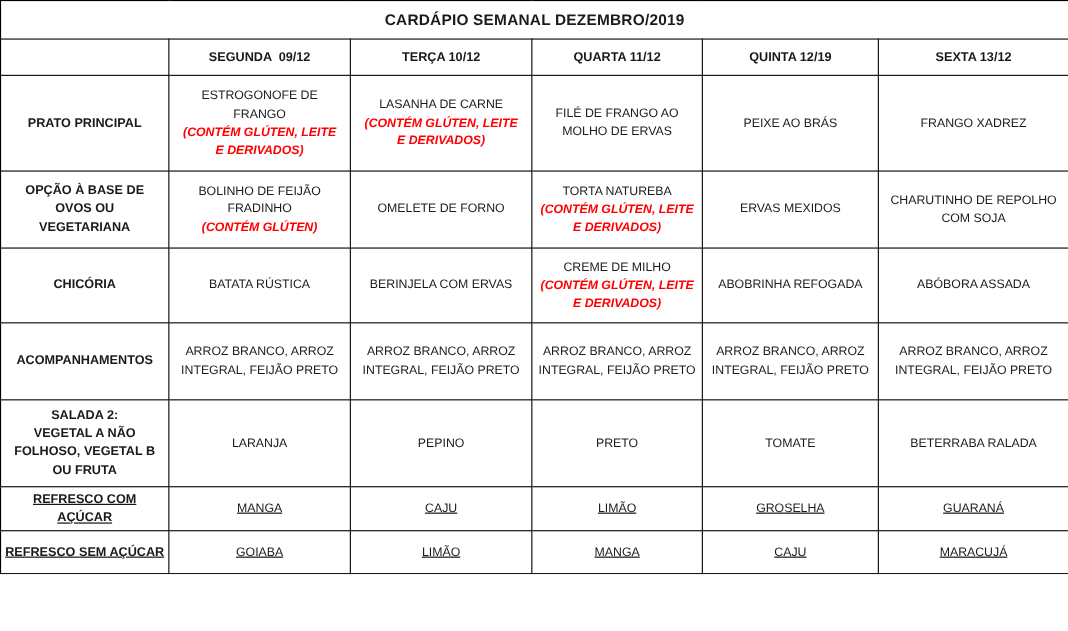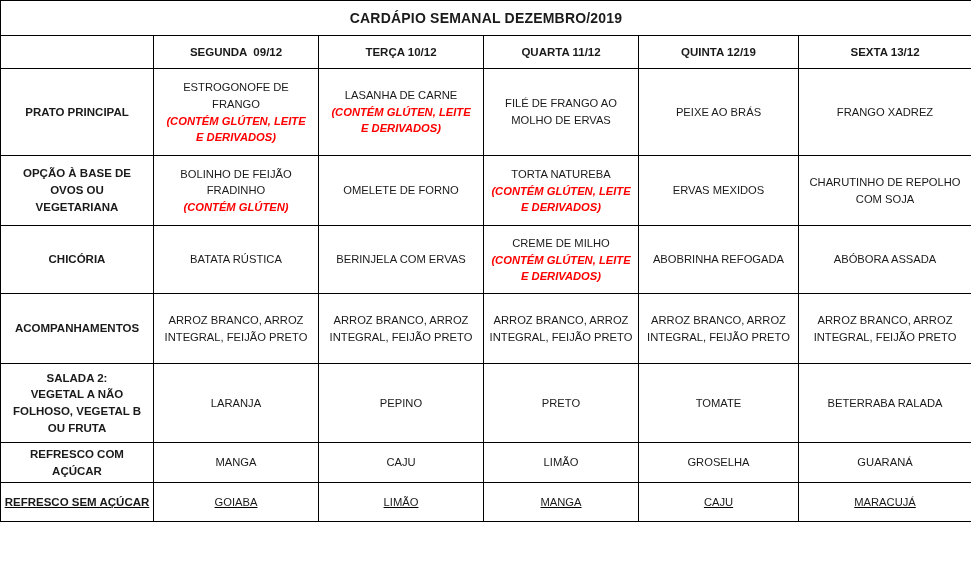"REFRESCO COM" tr { text-decoration: none -> underline }
